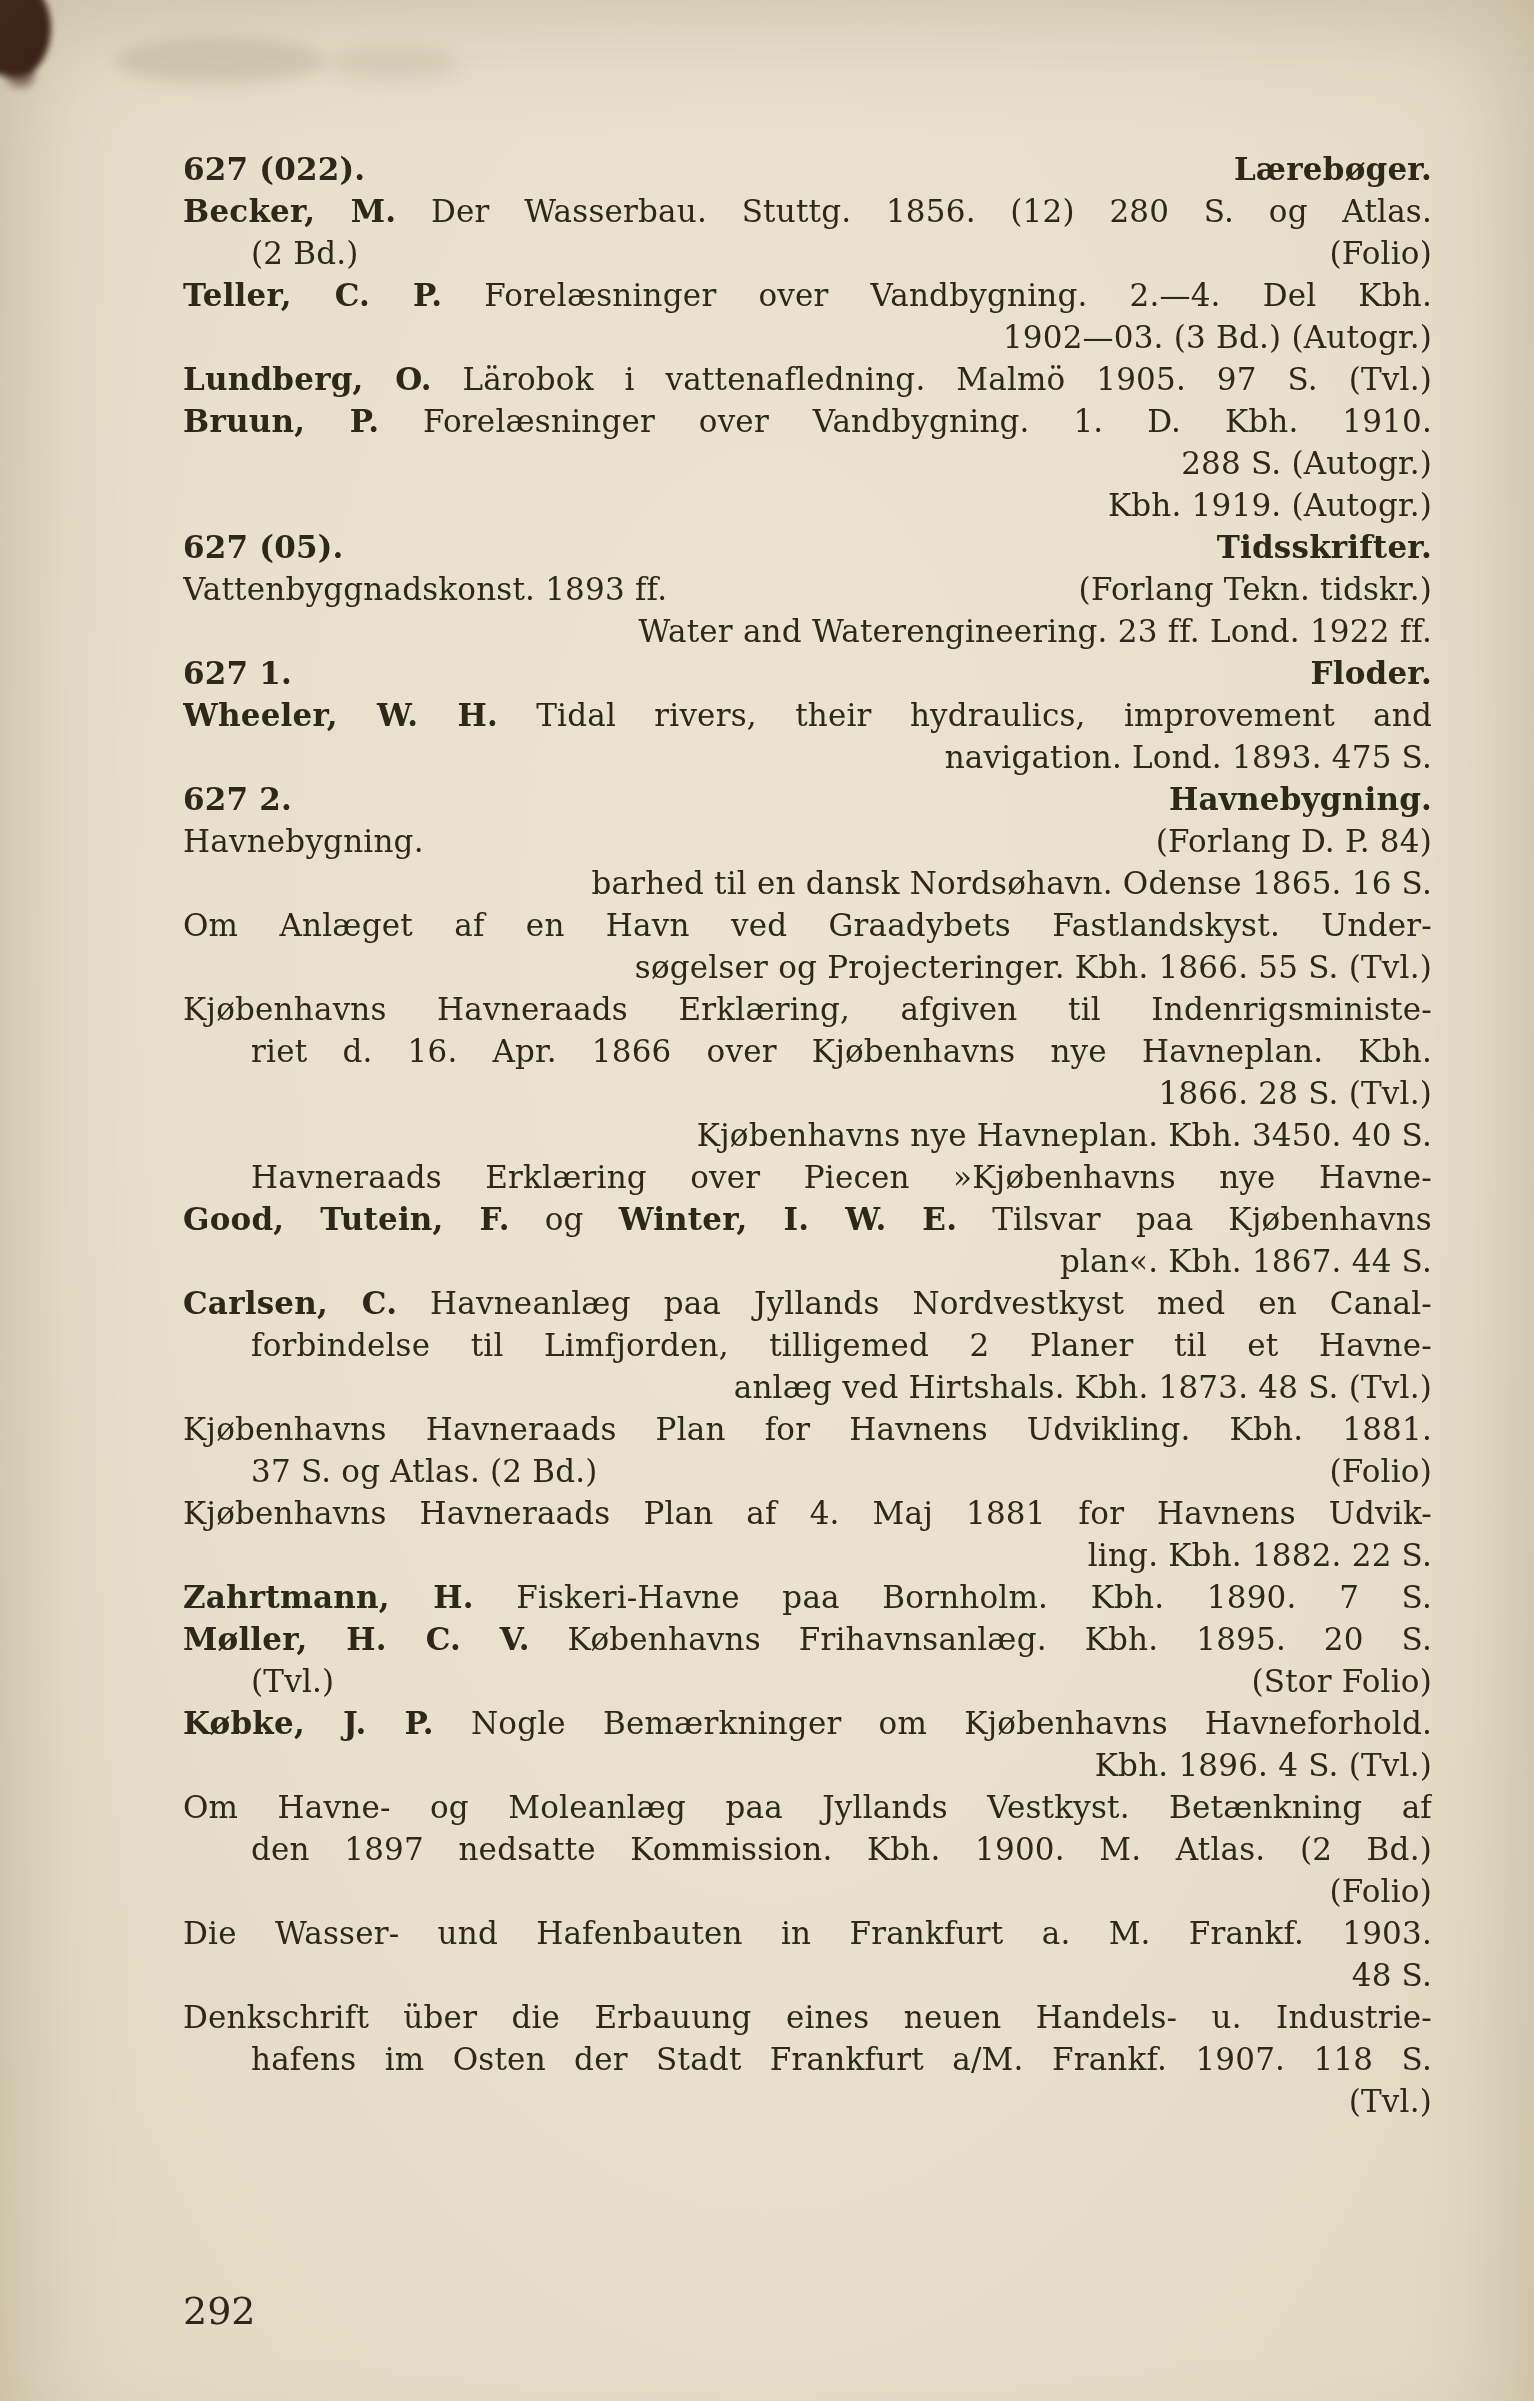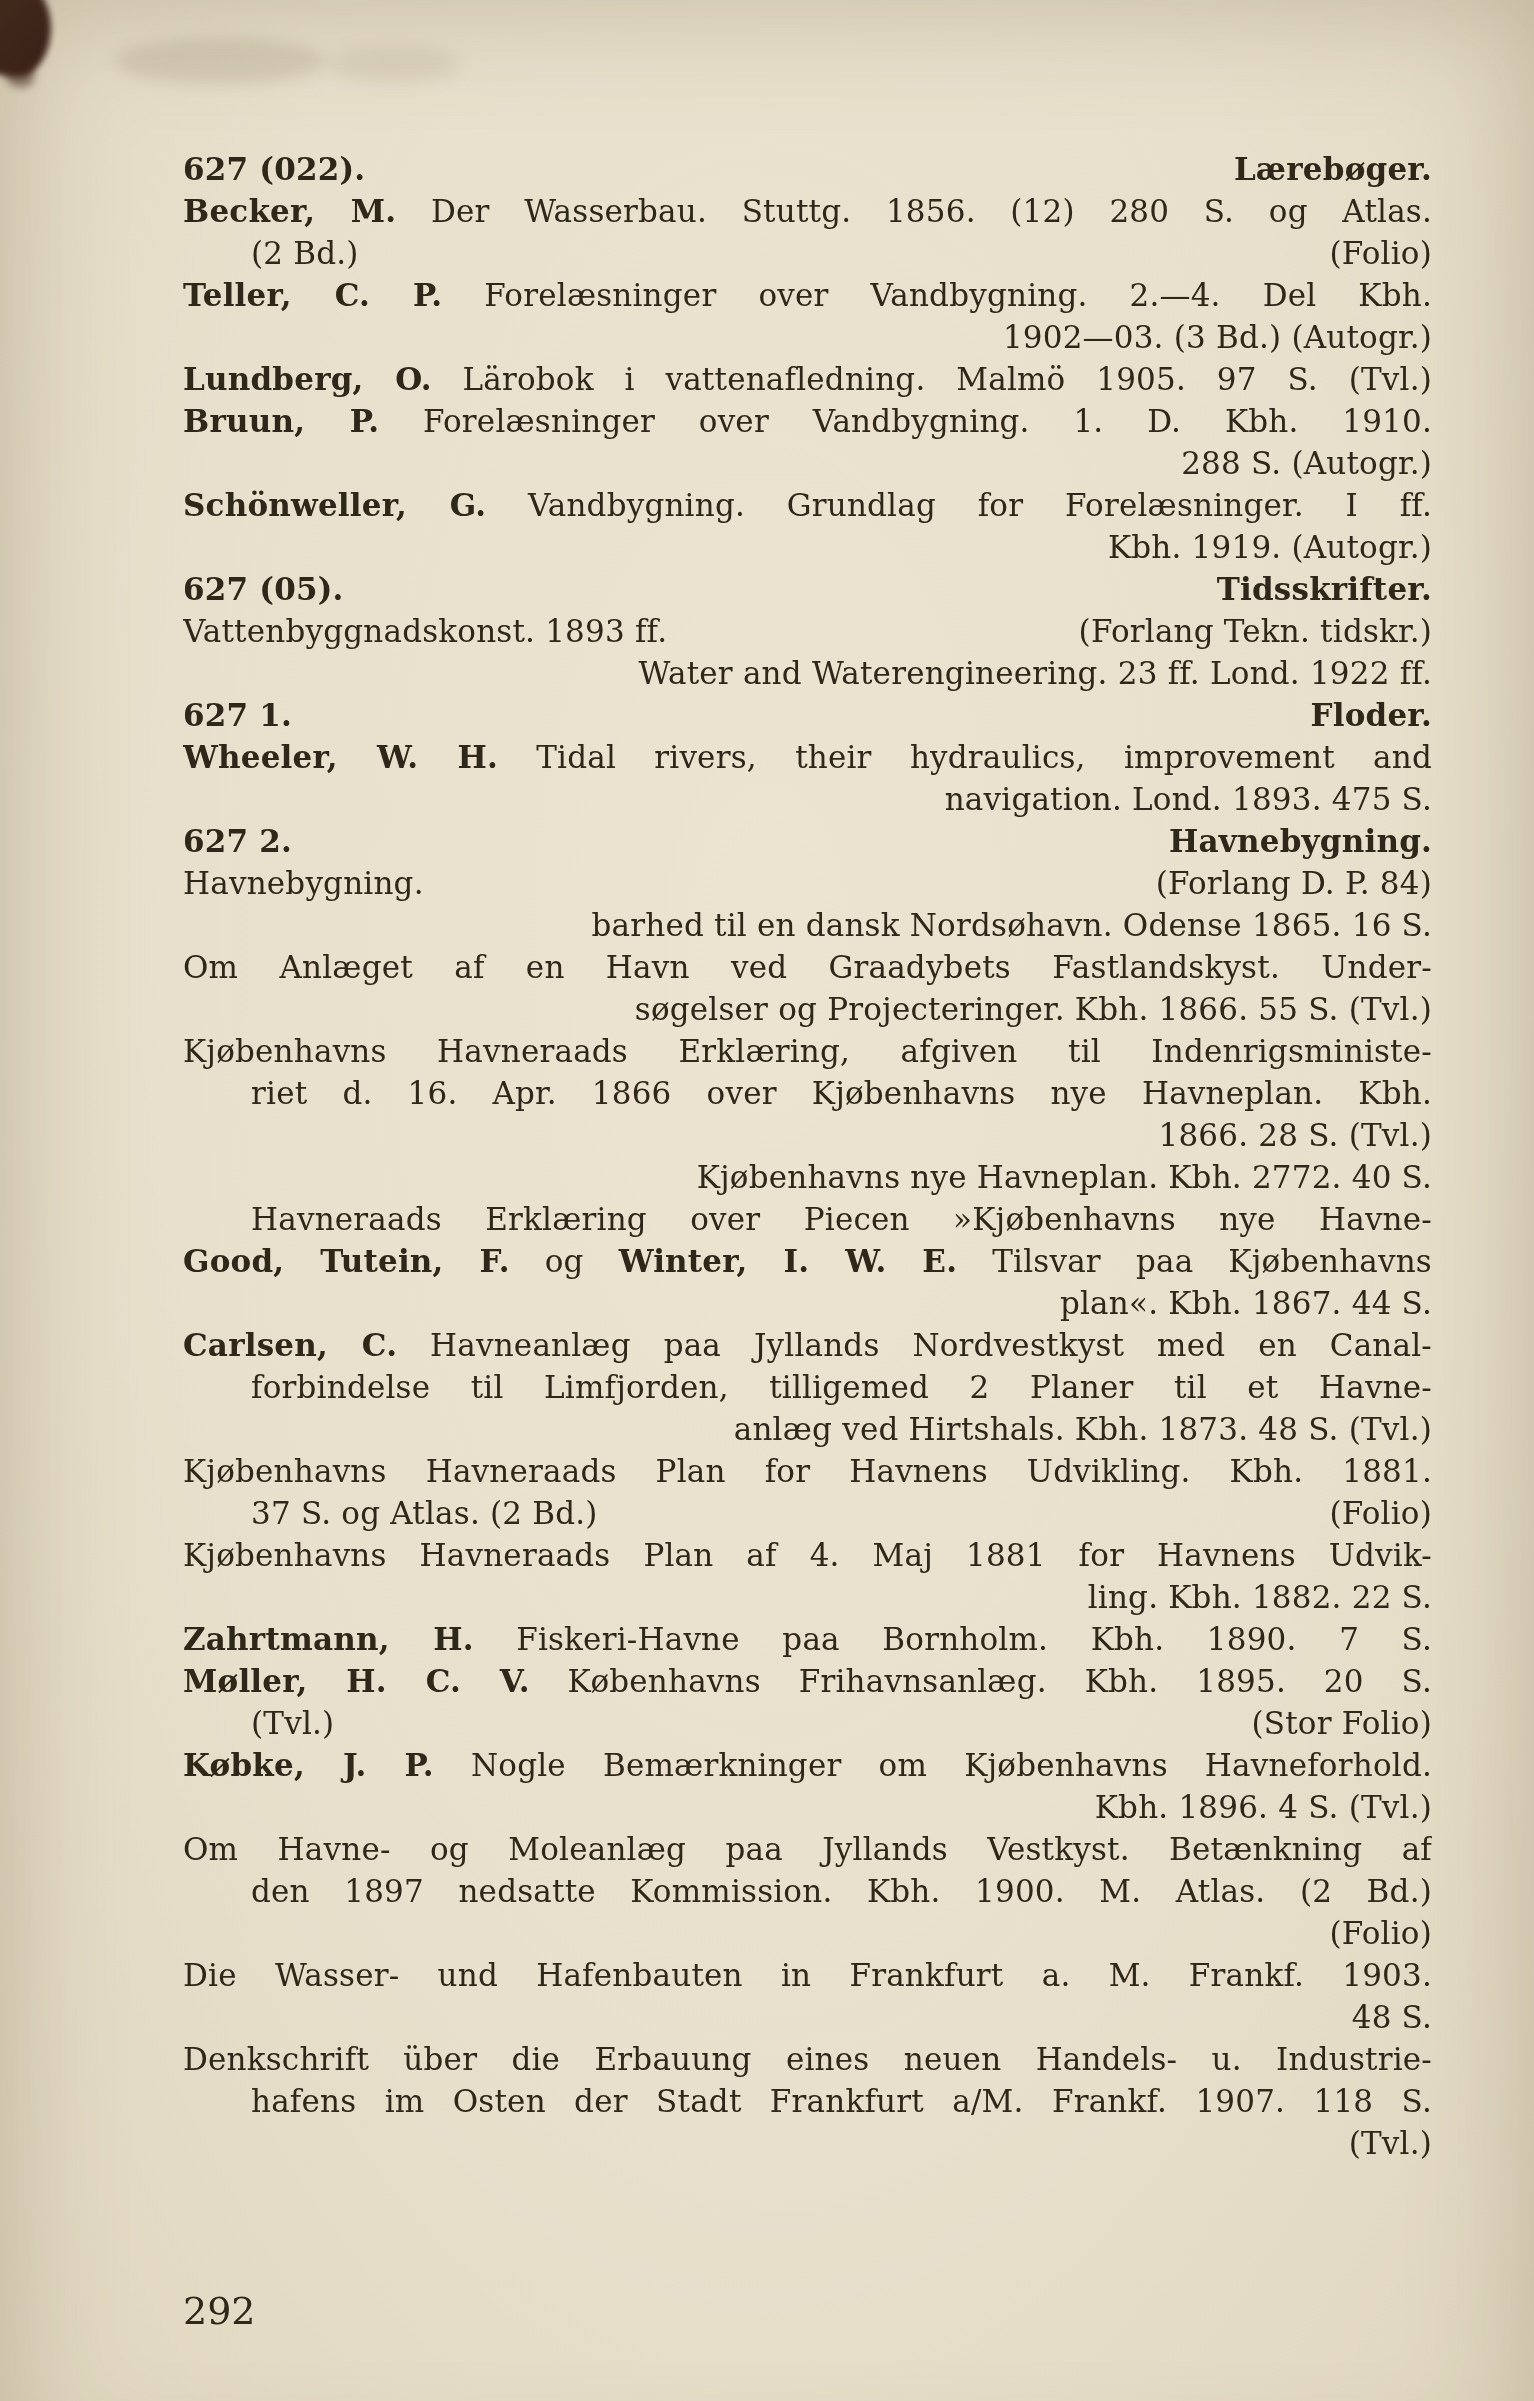"Schönweller, G. Vandbygning. Grundlag" div.line { html: <div><span><span>Schönweller, G.</span><span> Vandbygning. Grundlag for Forelæsninger. I ff.</span></span></div> -> none }
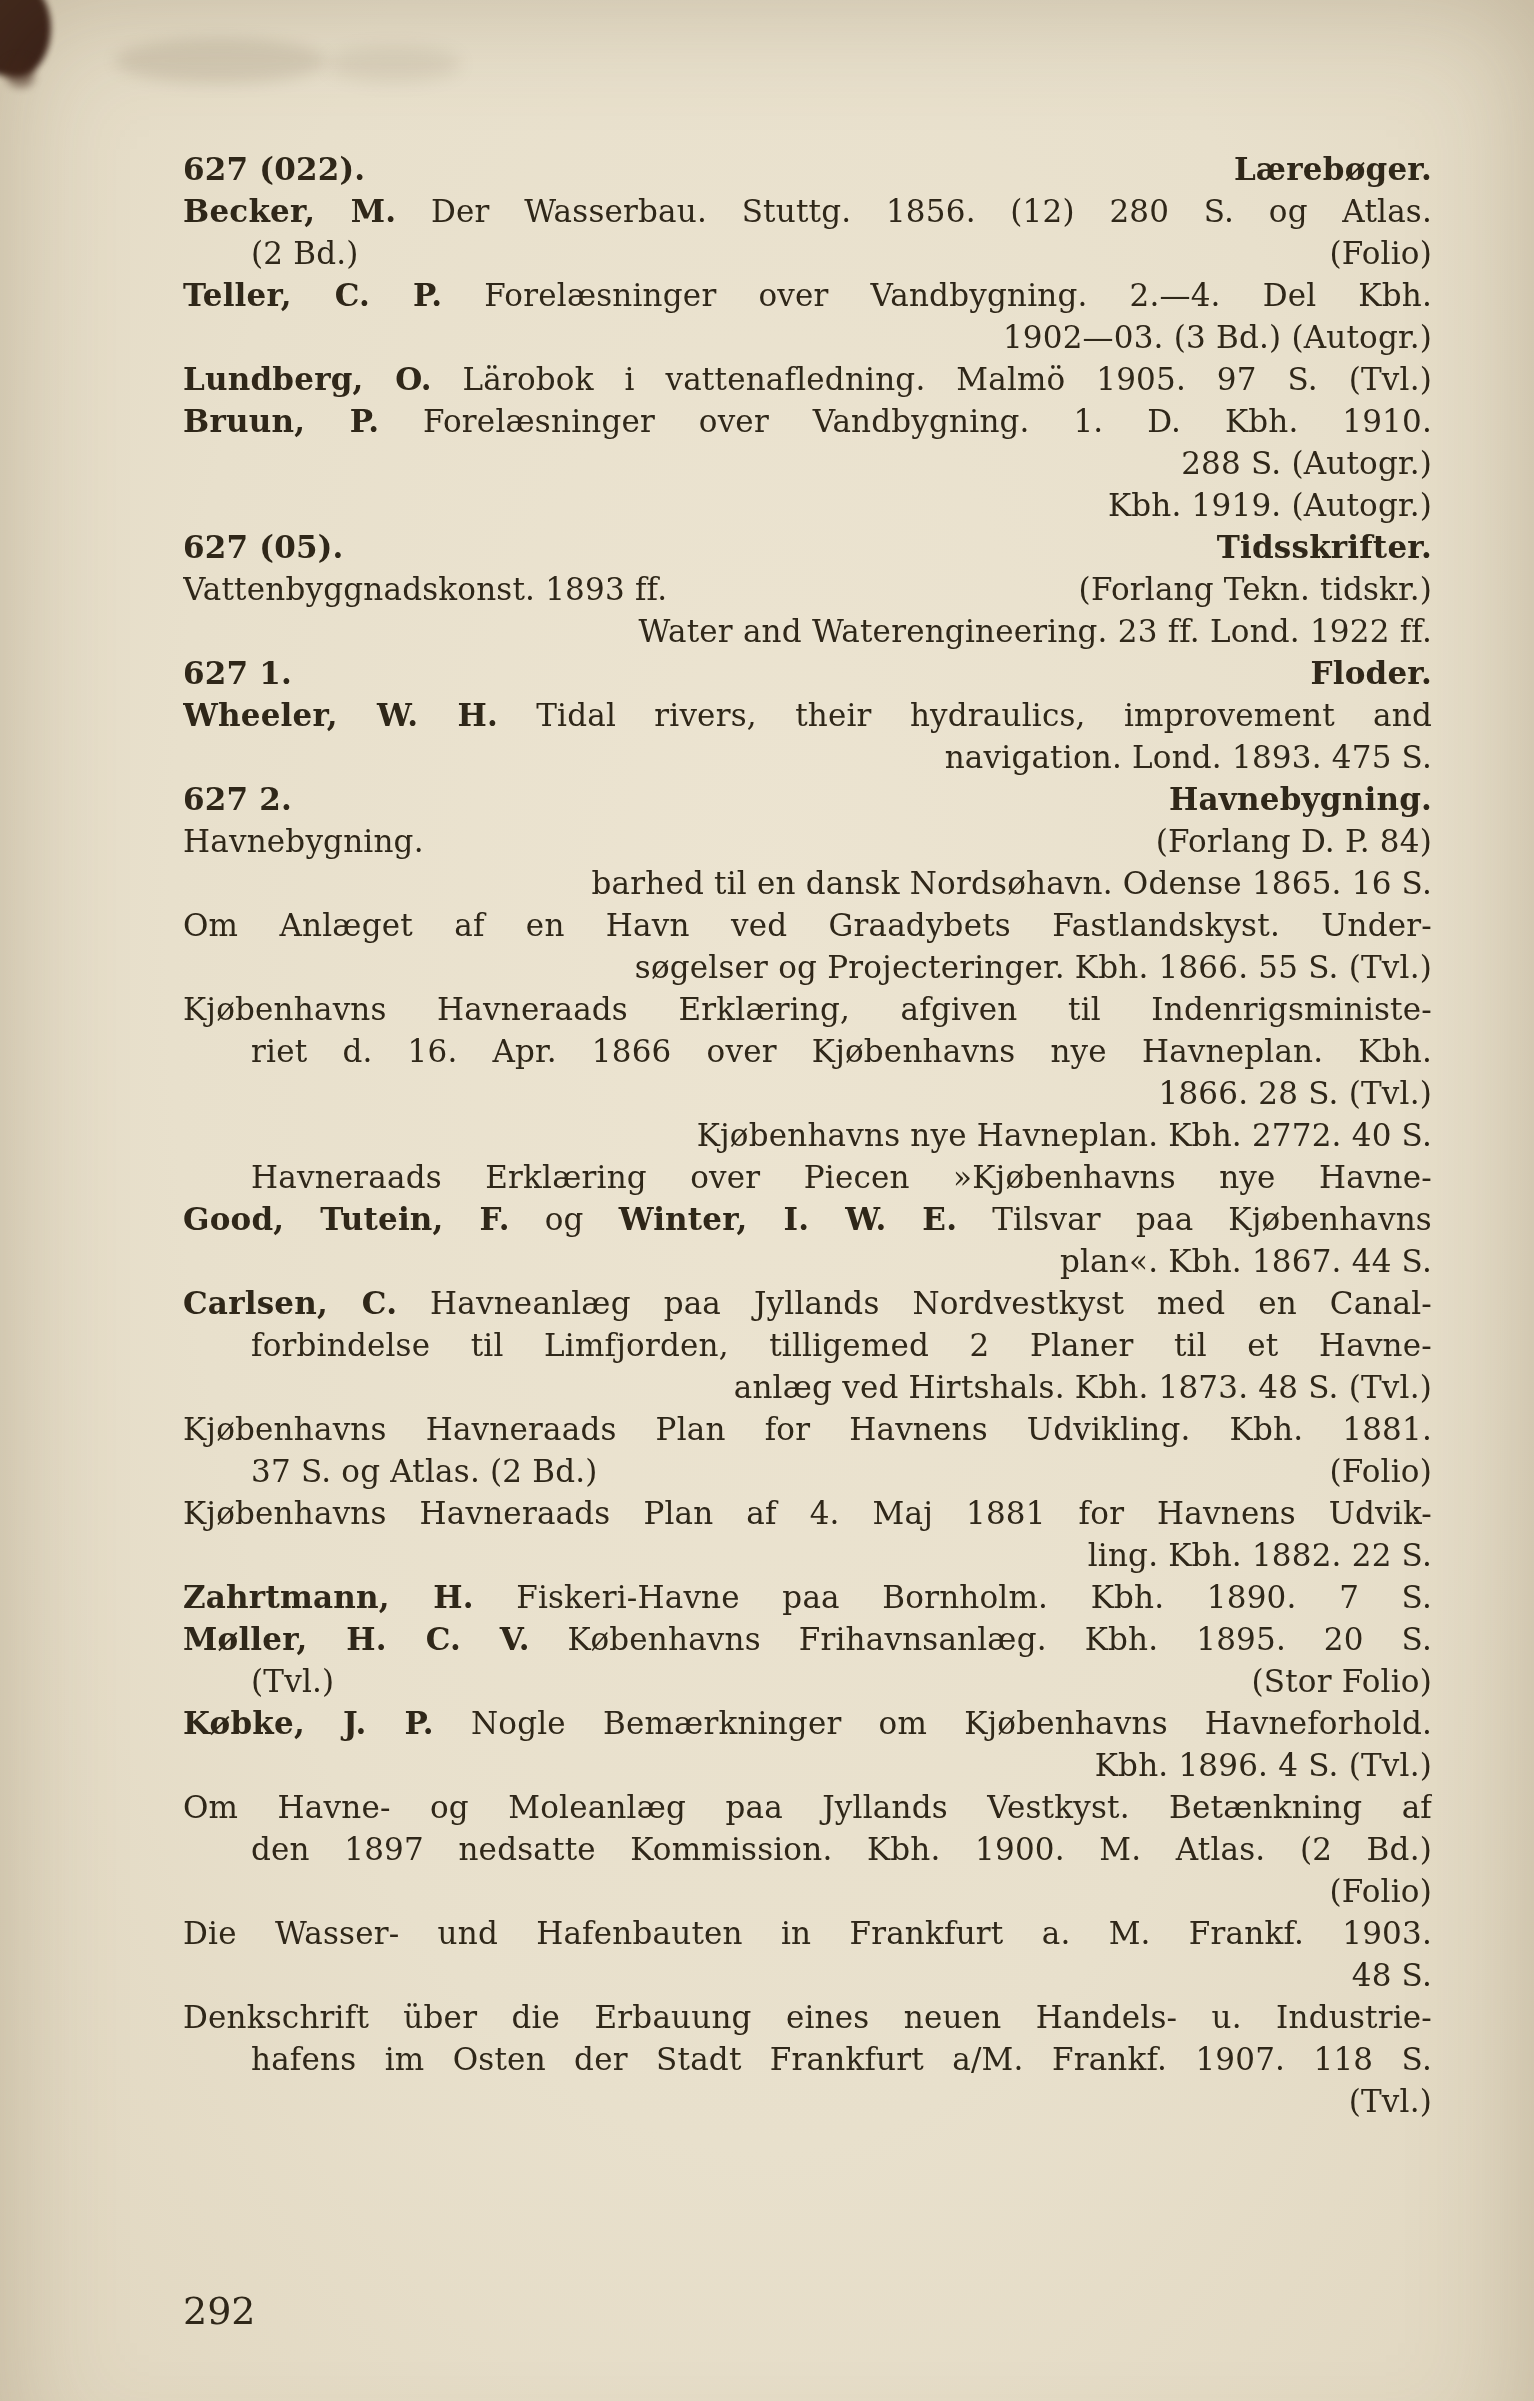"Kjøbenhavns nye Havneplan. Kbh. 2772." span { text: 2772 -> 3450 }
